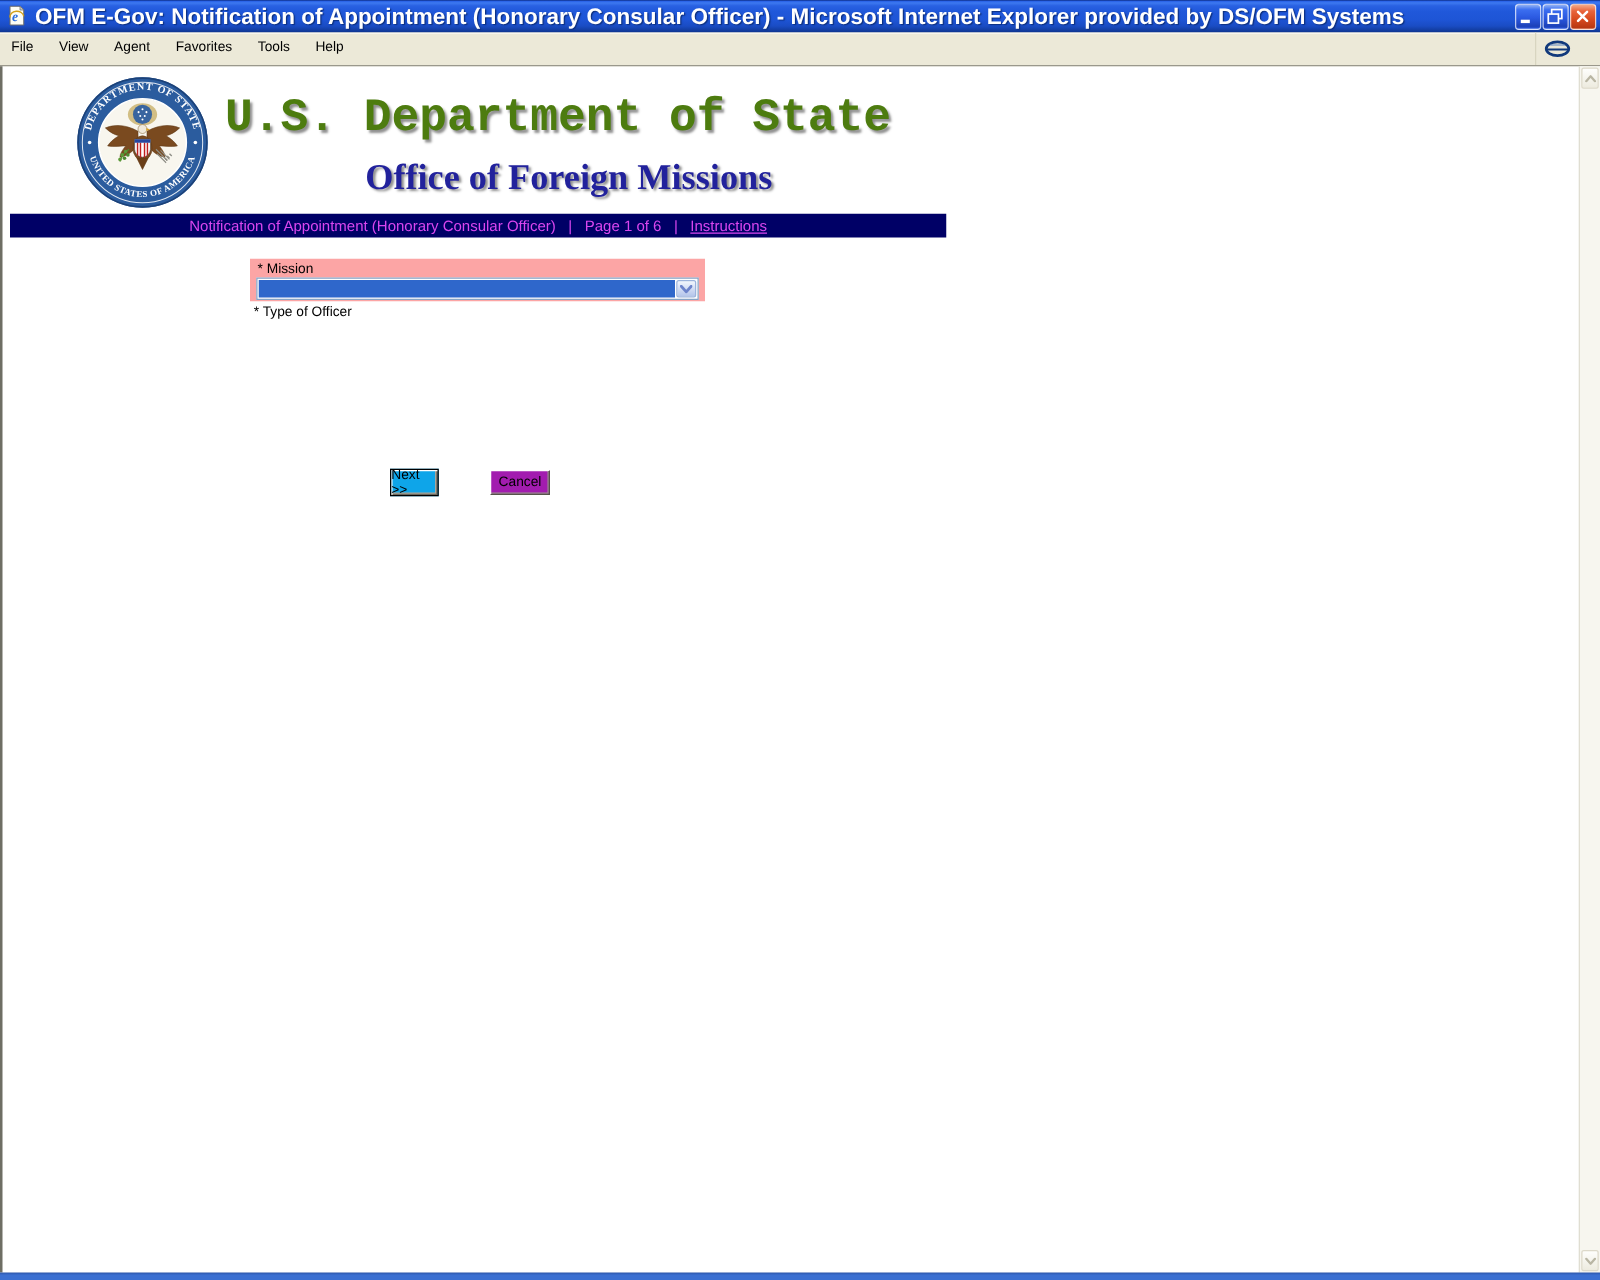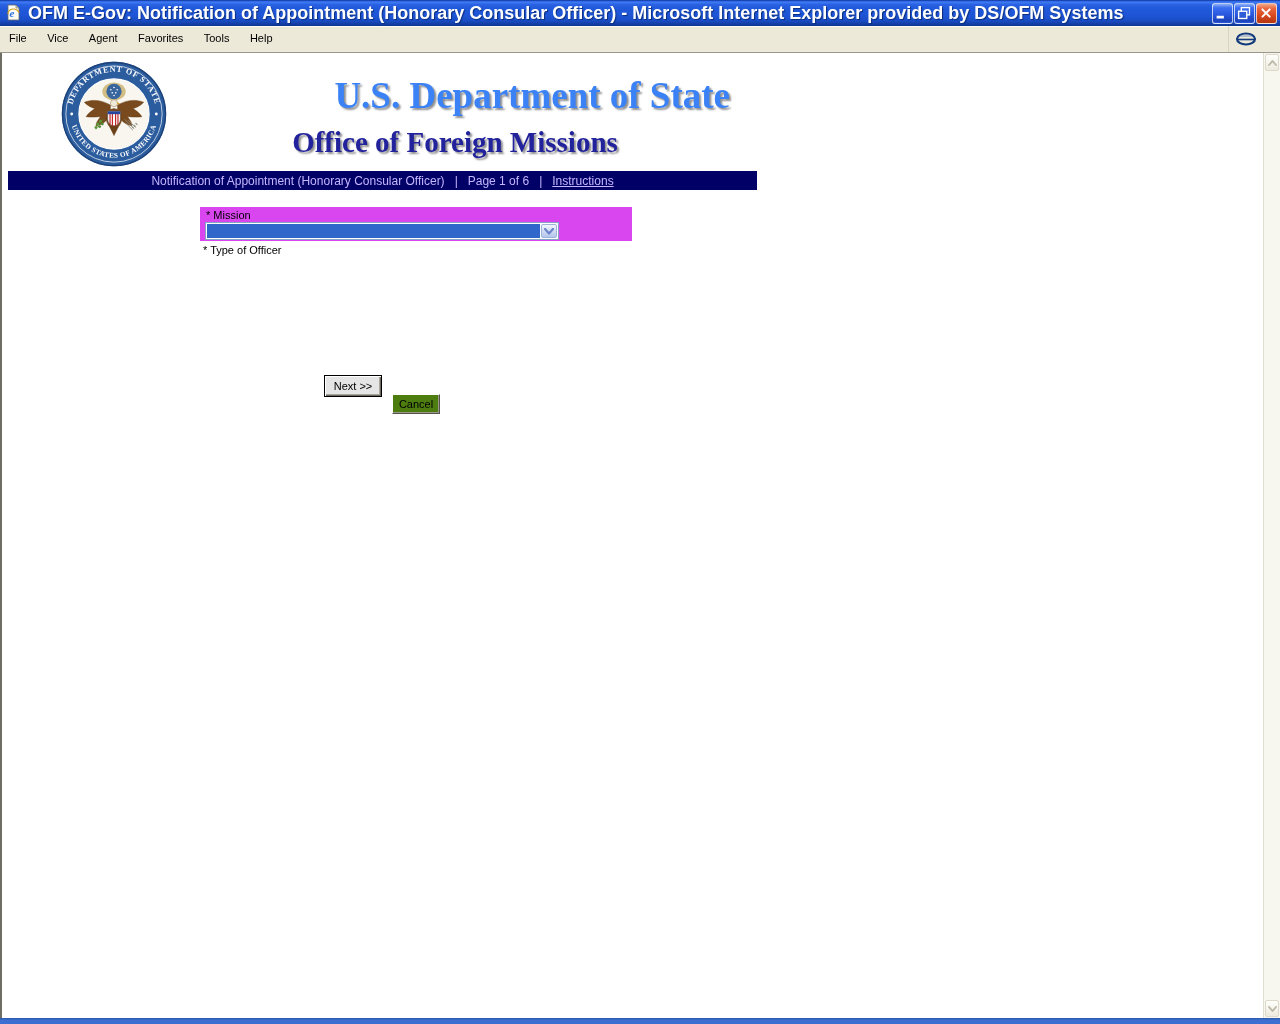"Vice" span.menu-item { text: Vice -> View }
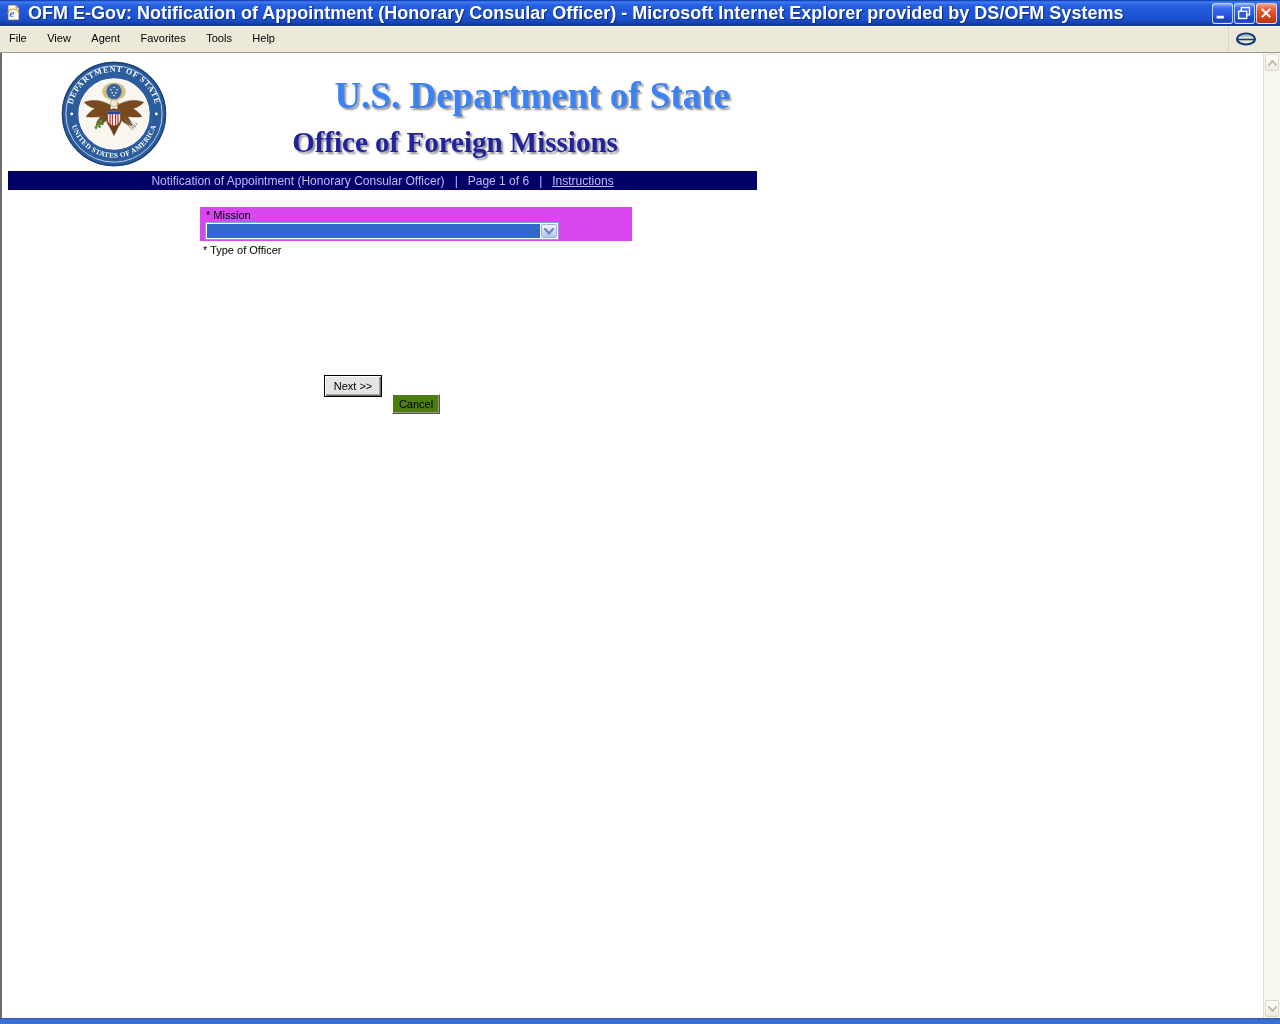"U.S. Department of State" .h1 { color: #3b82f6 -> #4d7c0f; font-family: Liberation Serif, serif -> Liberation Mono, monospace; text-align: right -> left }
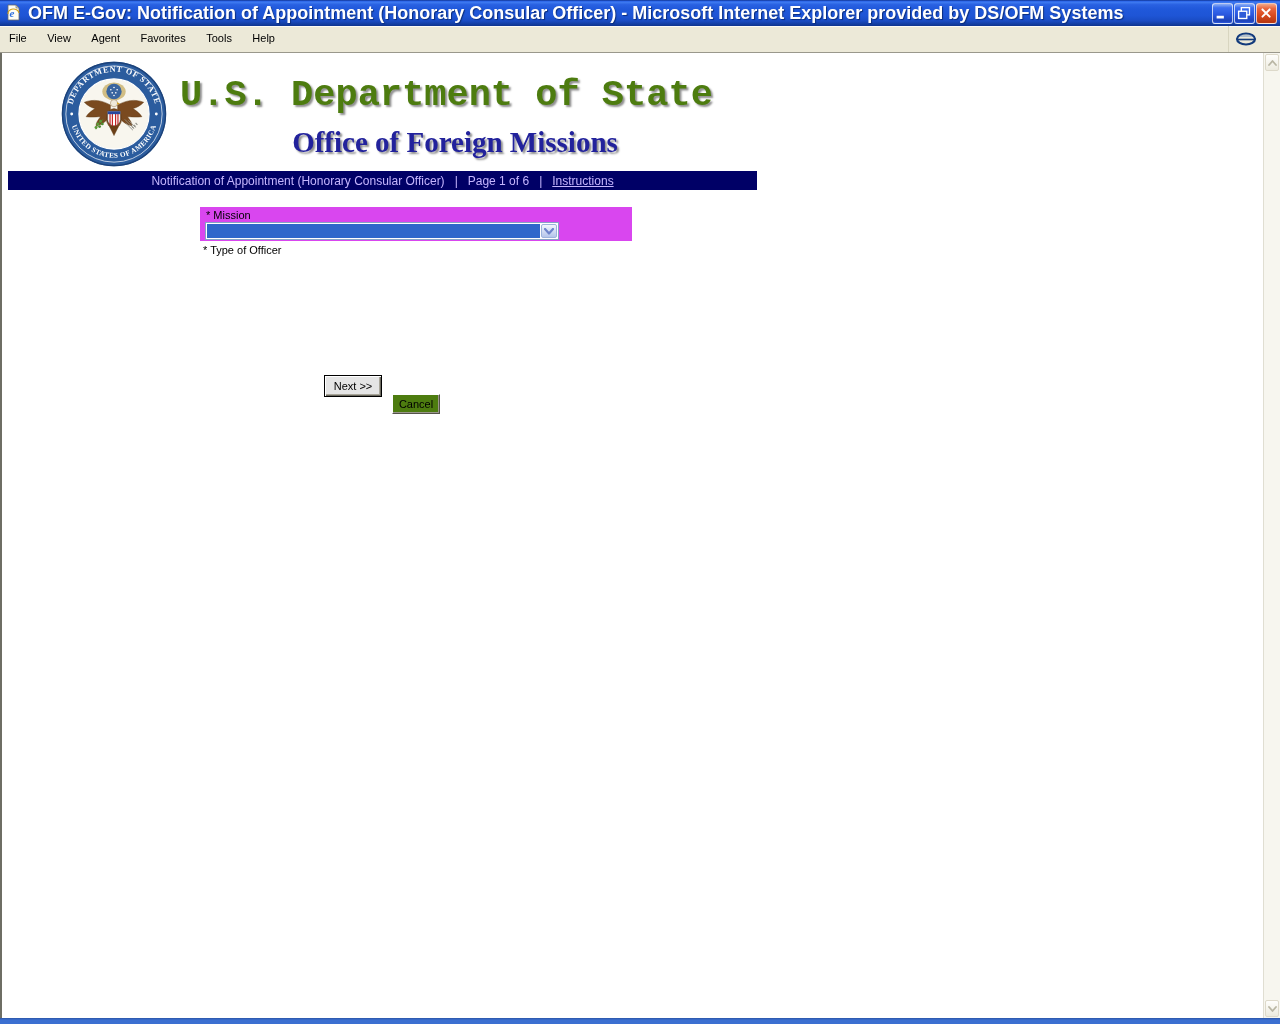"Notification of Appointment (Honorary" .navbar { color: #c4b5fd -> #d946ef }
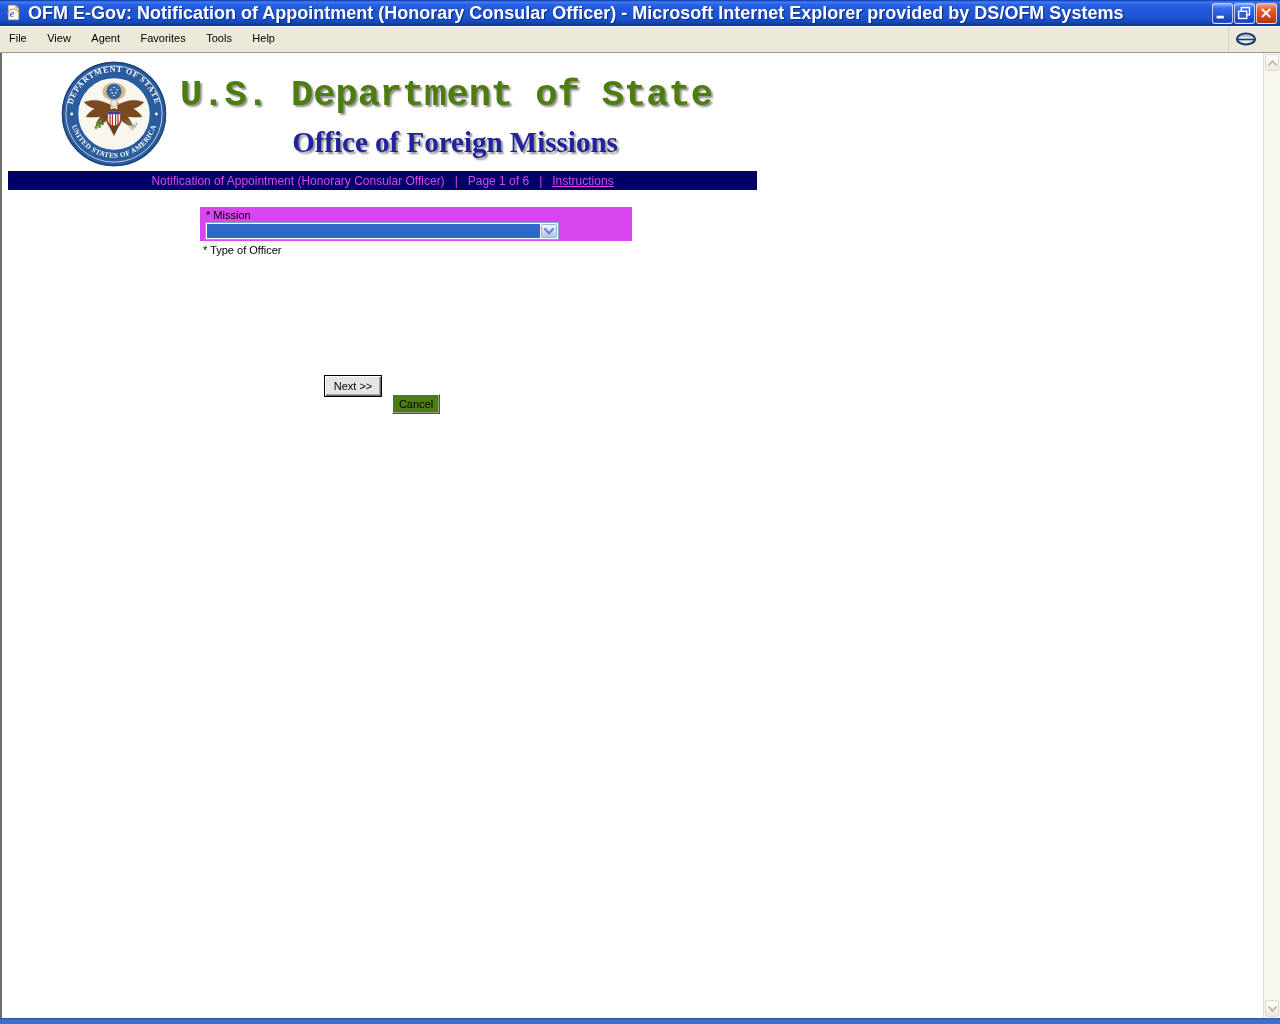"* Mission" .mission-panel { background: #d946ef -> #fca5a5; width: 432px -> 364px }
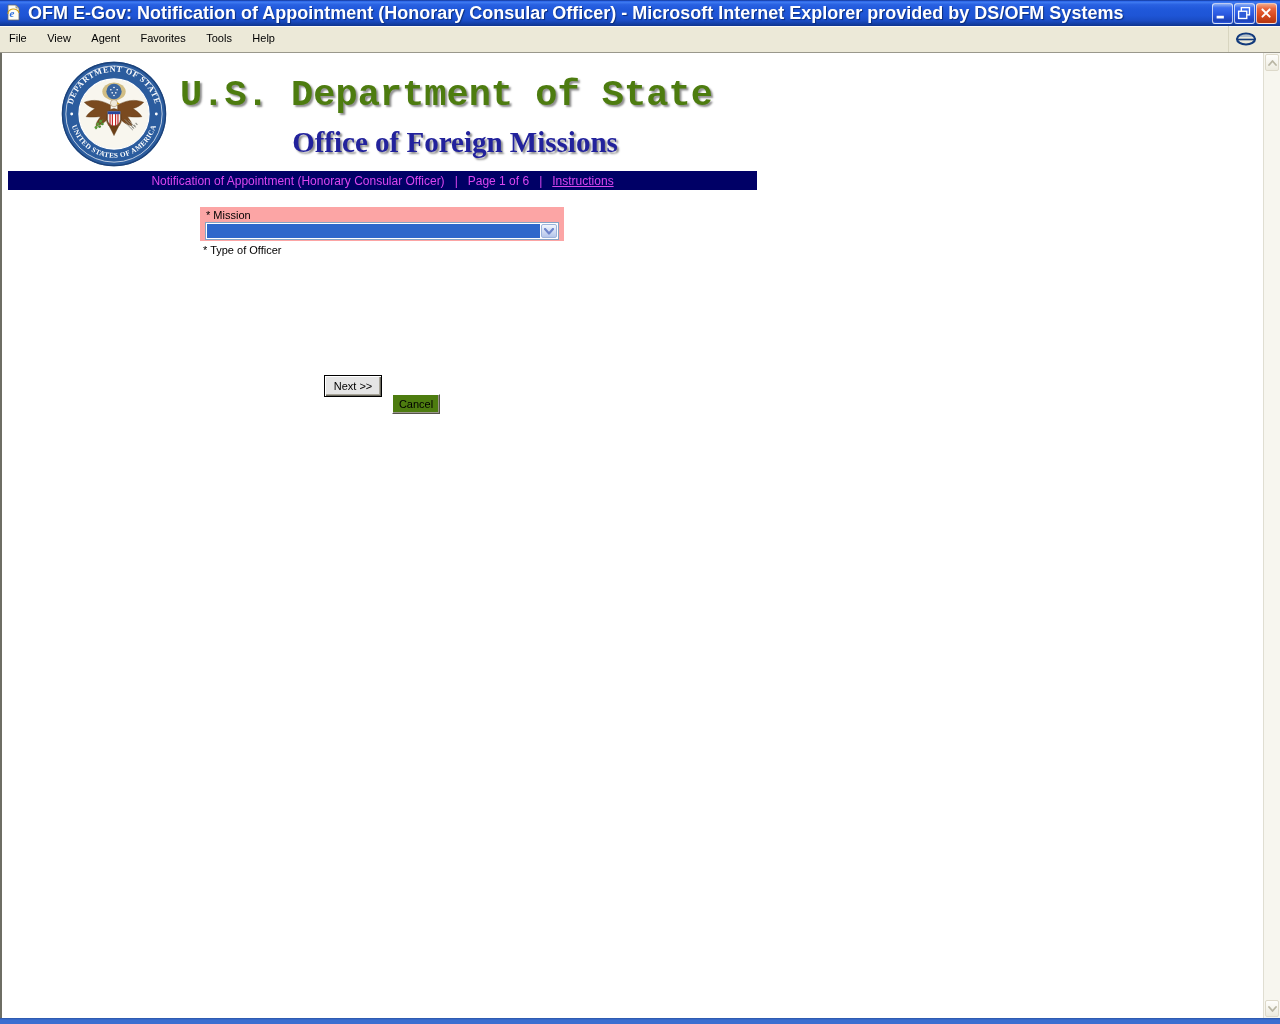"Next >>" .btn-next { background: #e5e5e5 -> #0ea5e9; left: 324px -> 312px; width: 58px -> 39px }
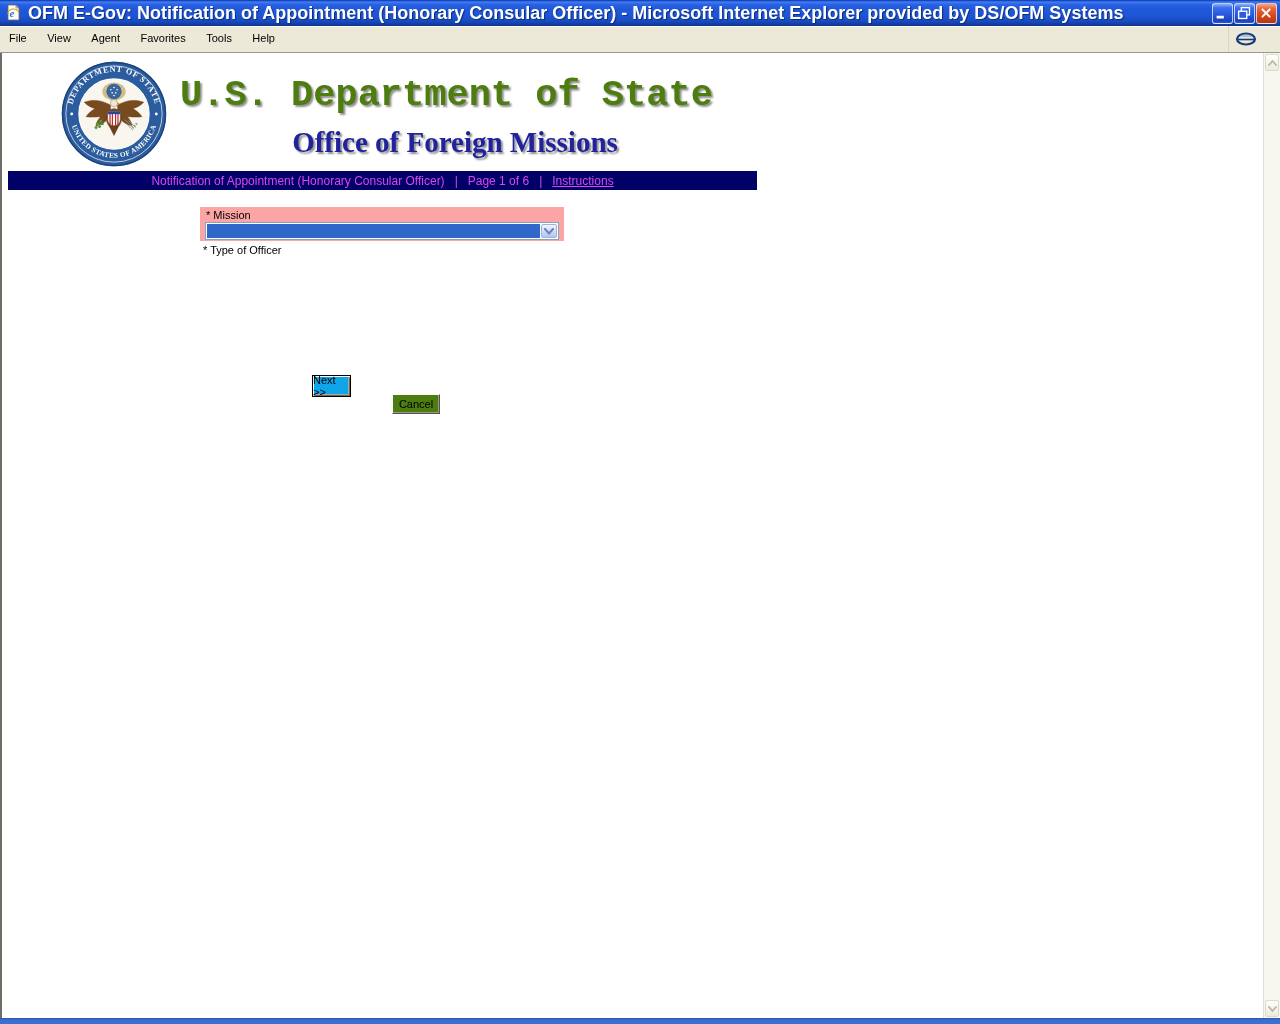"Cancel" .btn-cancel { background: #4d7c0f -> #a21caf; margin-top: 18px -> none }
